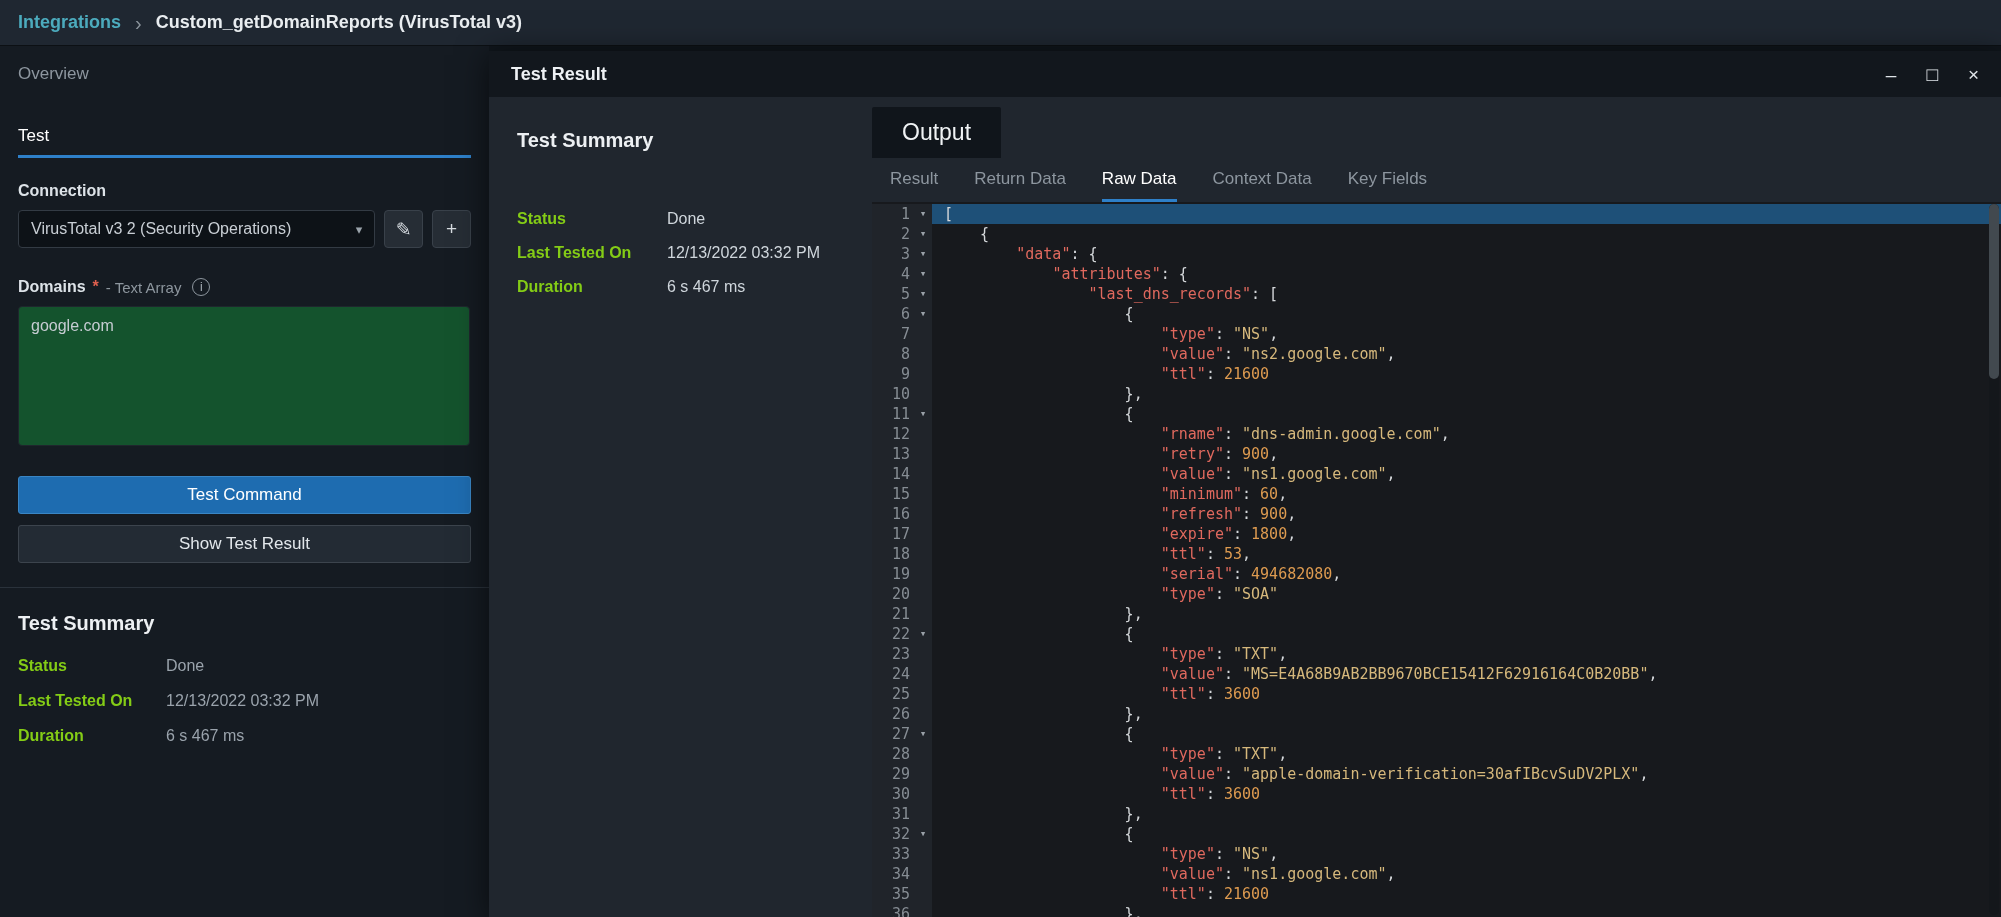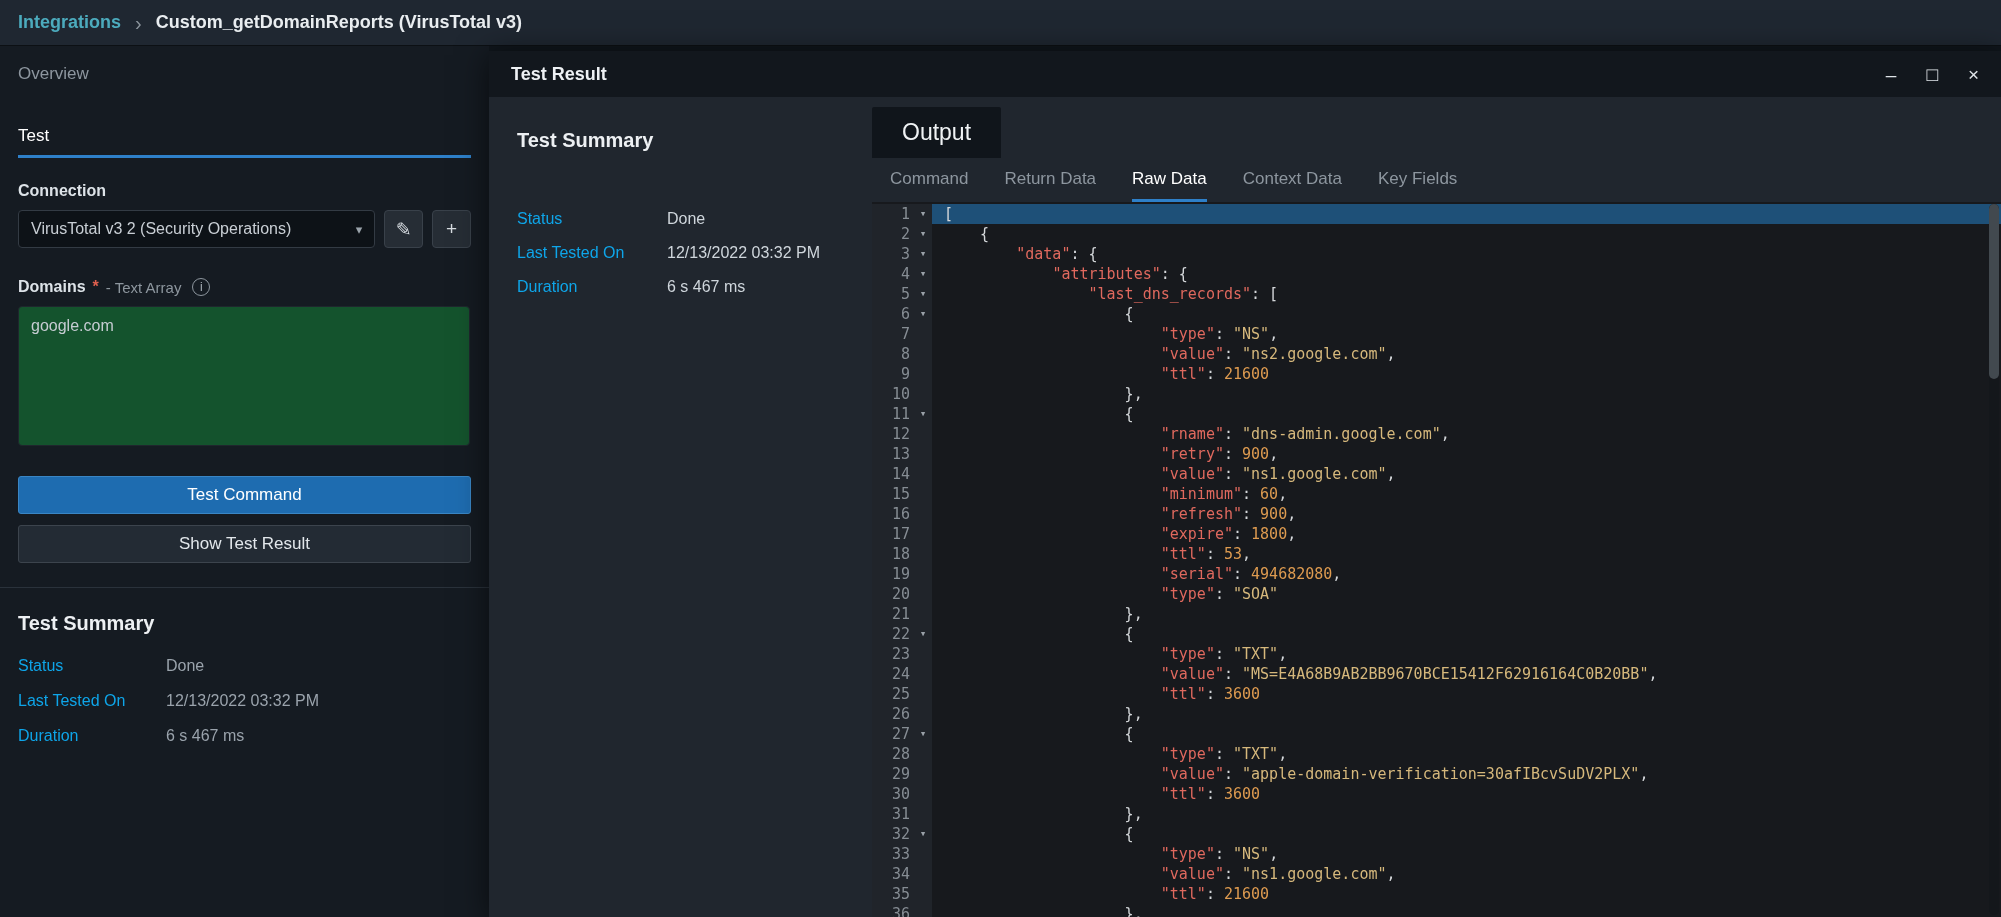"Command" div.sub-tab { text: Command -> Result }
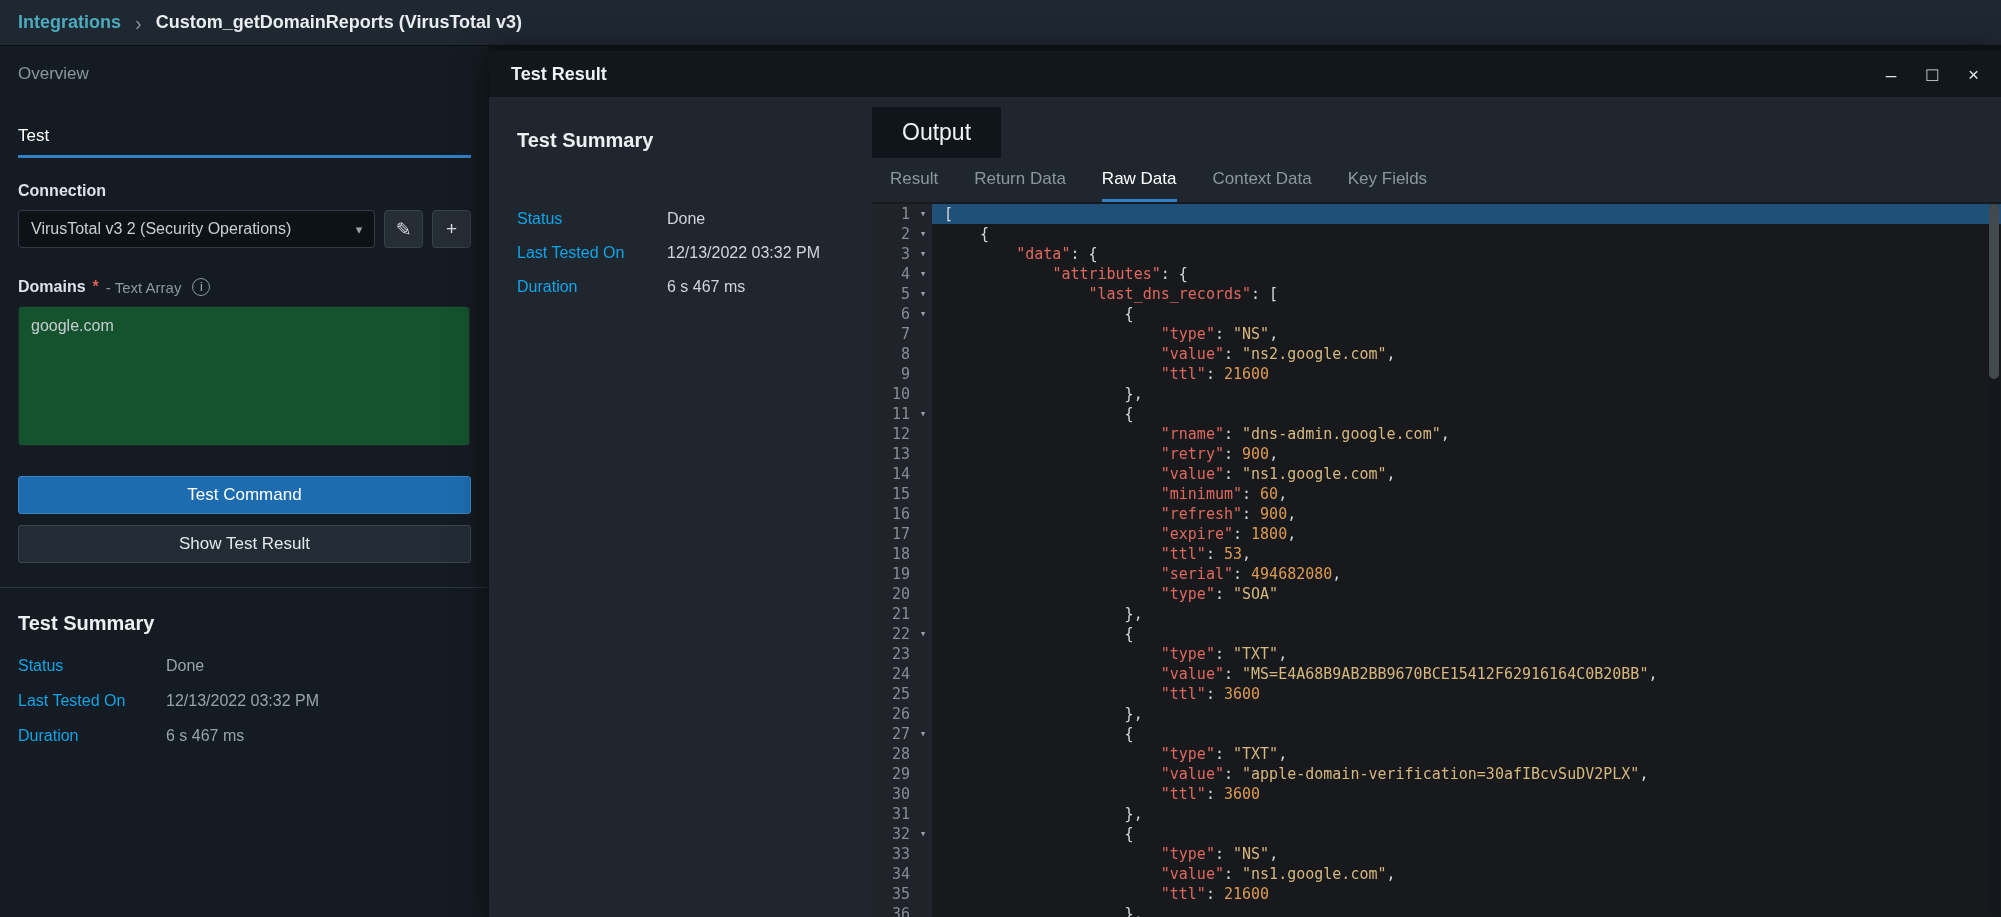"Status" .ms-row .lbl { color: #0ea5e9 -> #84cc16; font-weight: 400 -> 700 }
